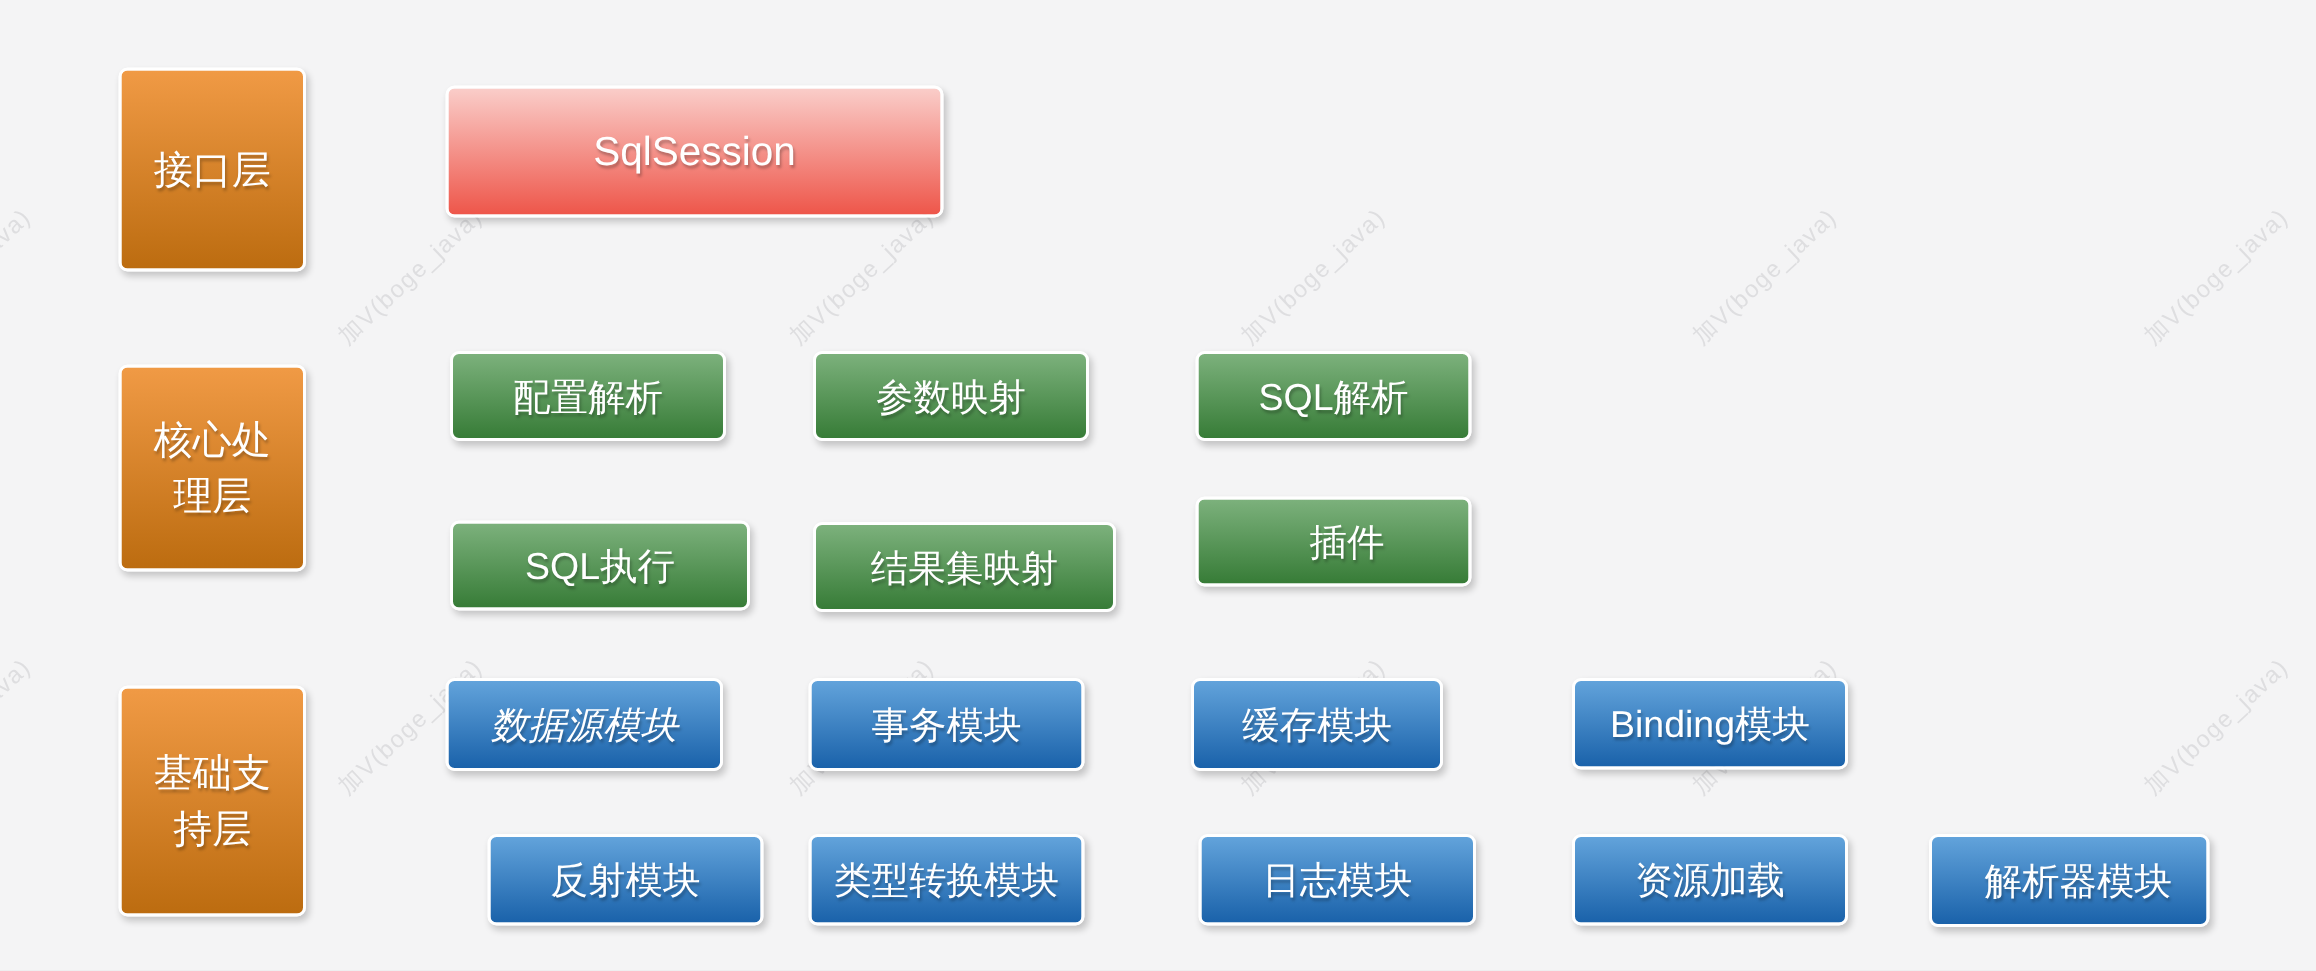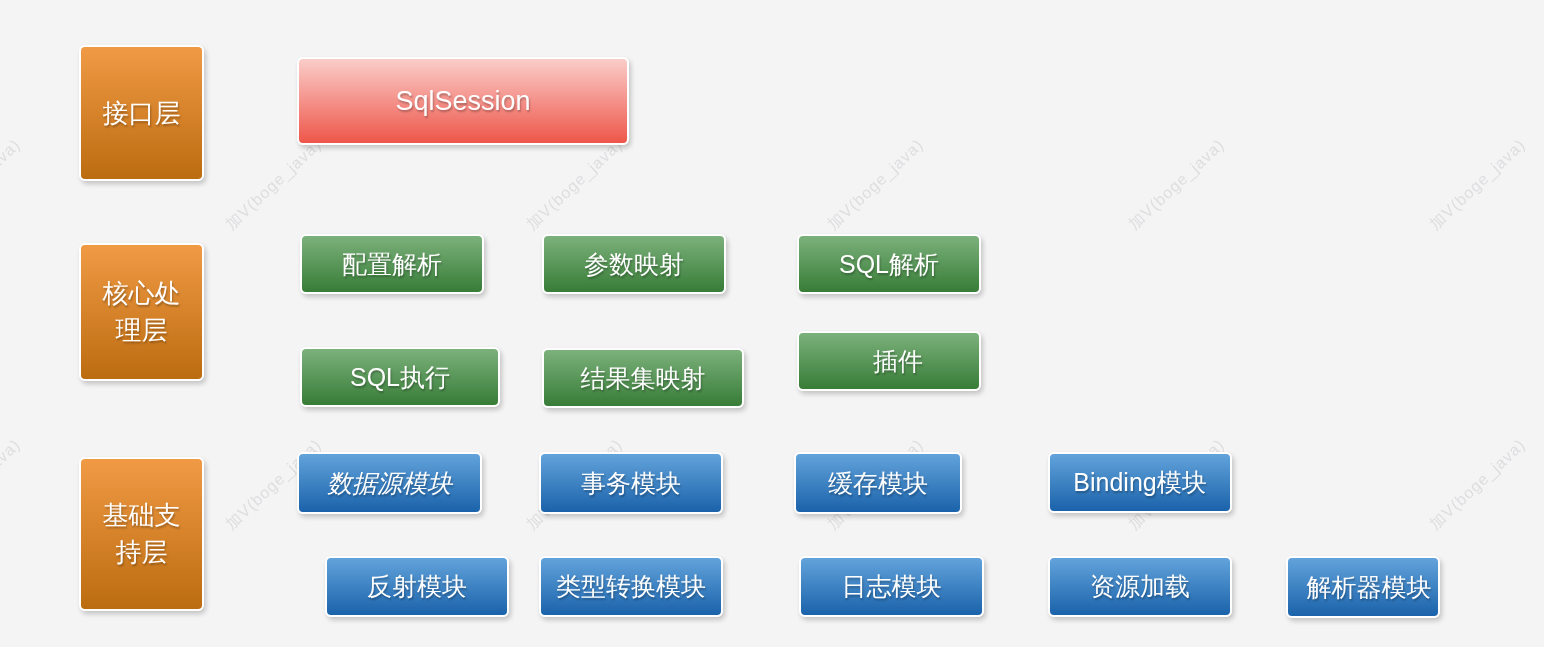"解析器模块" div.box { width: 154px -> 187px }
